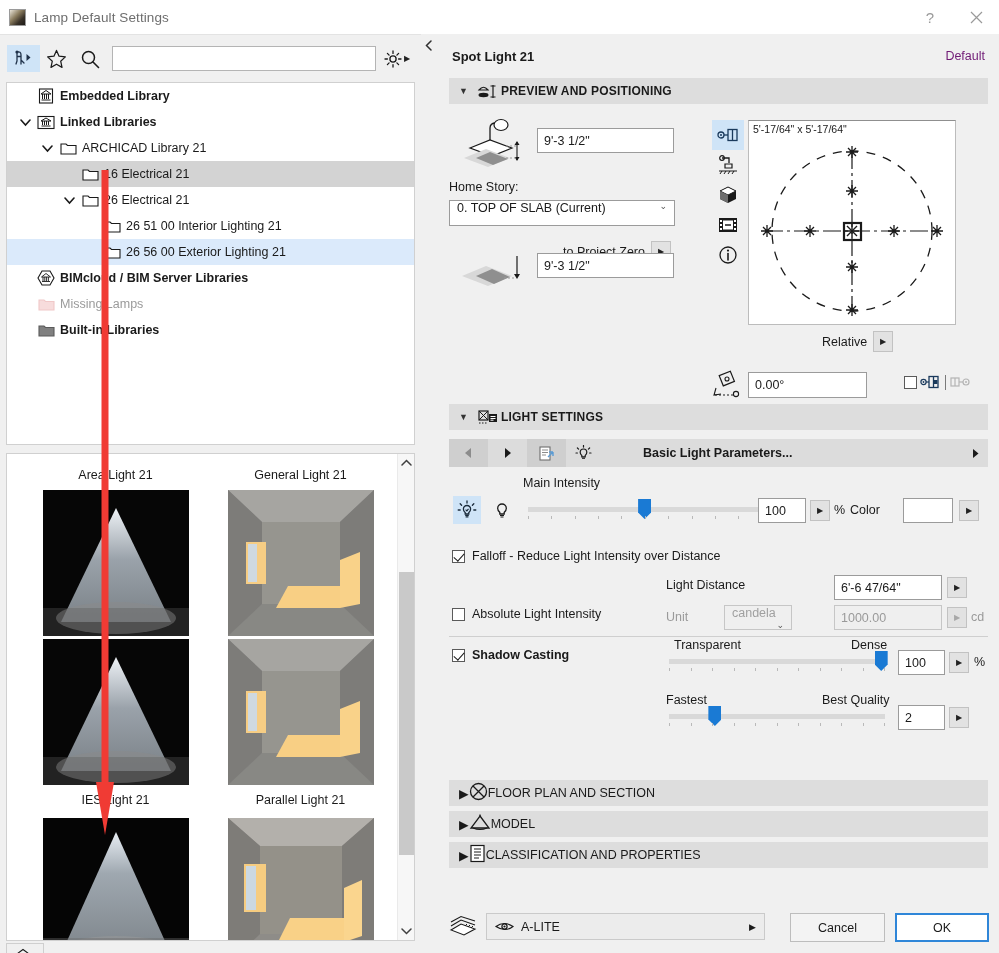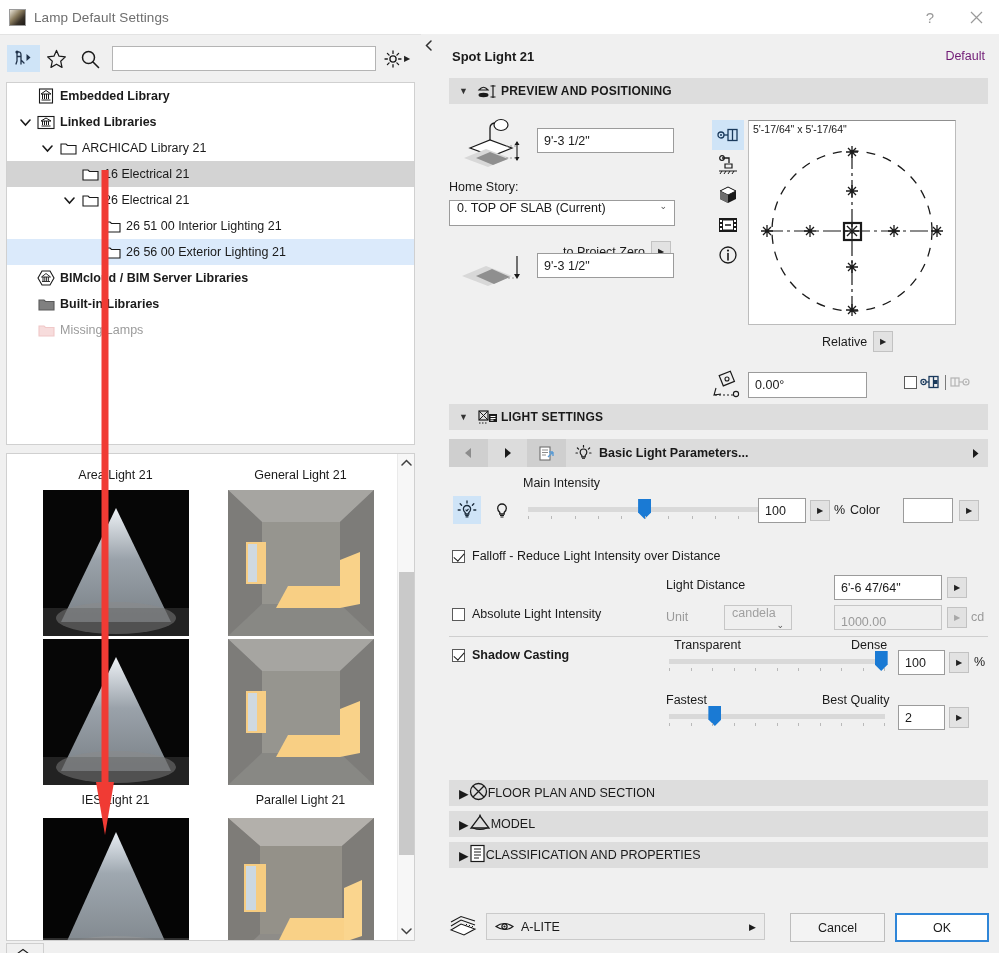"Built-in Libraries" div.tree-row { order: before "Missing Lamps" -> after "Missing Lamps" }
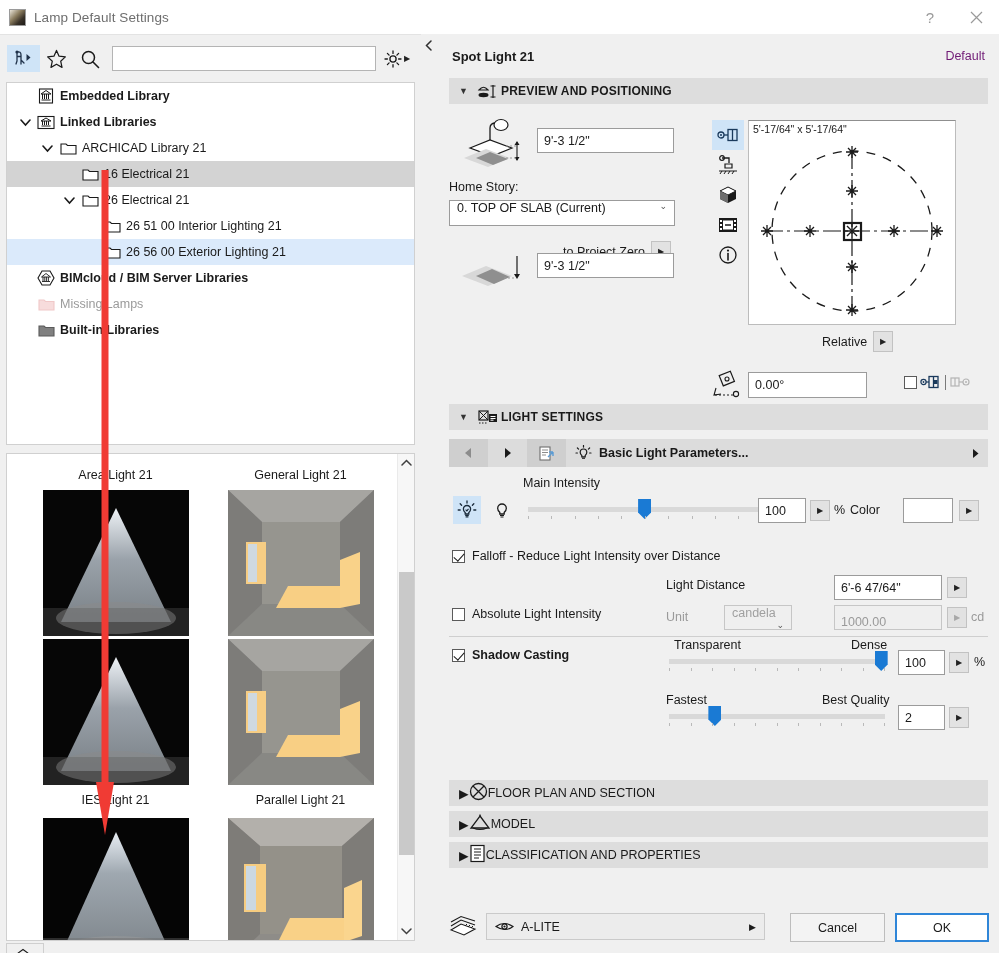"Basic Light Parameters..." span { margin-left: none -> 44px }
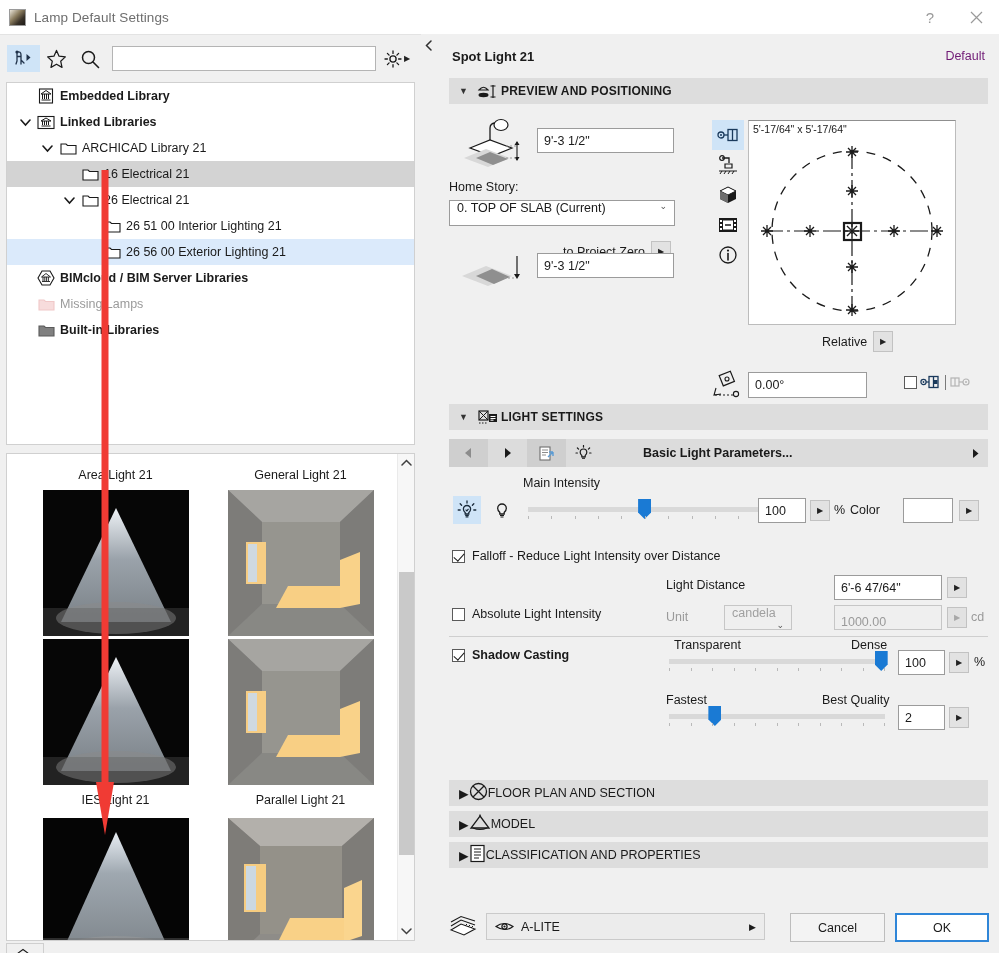"1000.00" div.fld { align-items: flex-end -> none }
